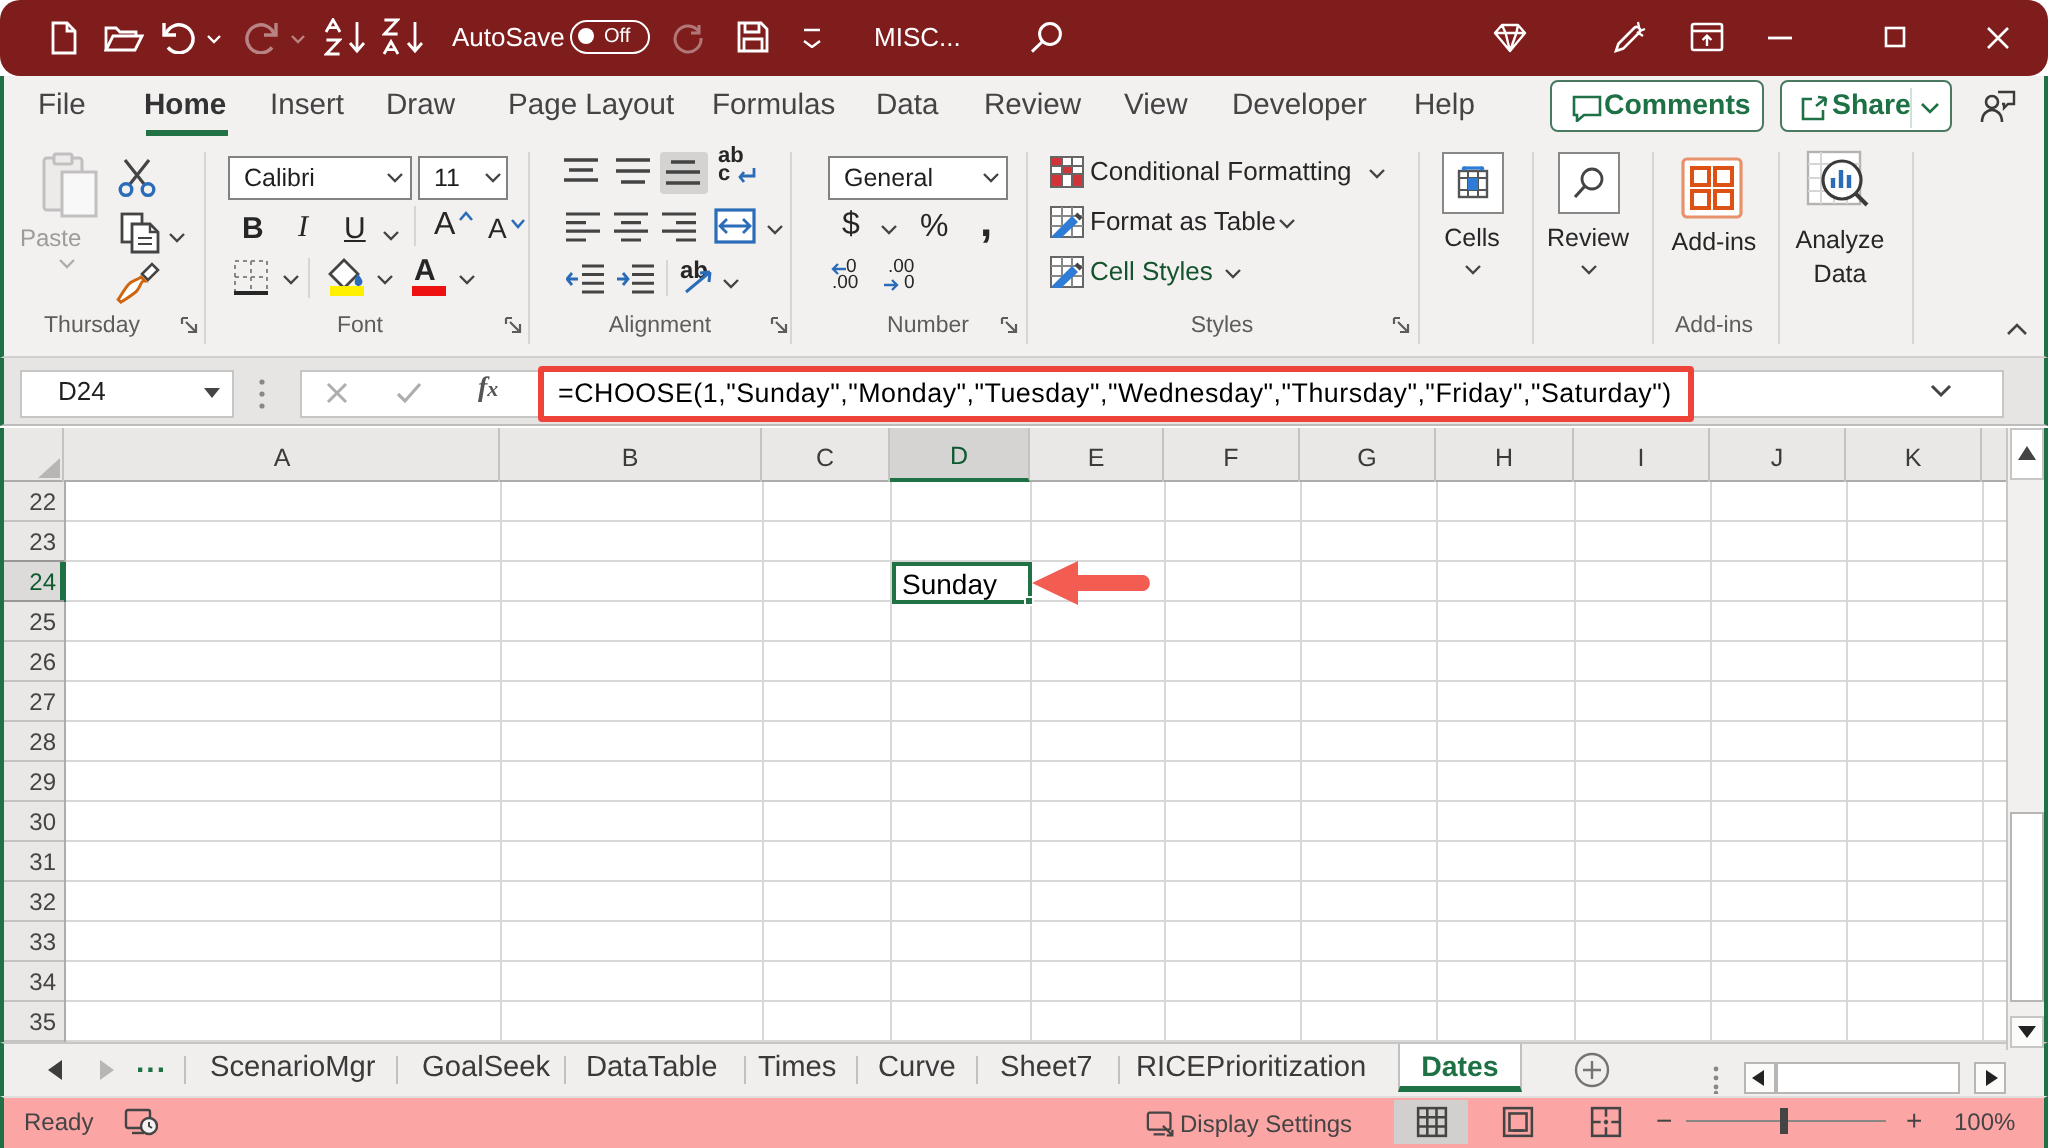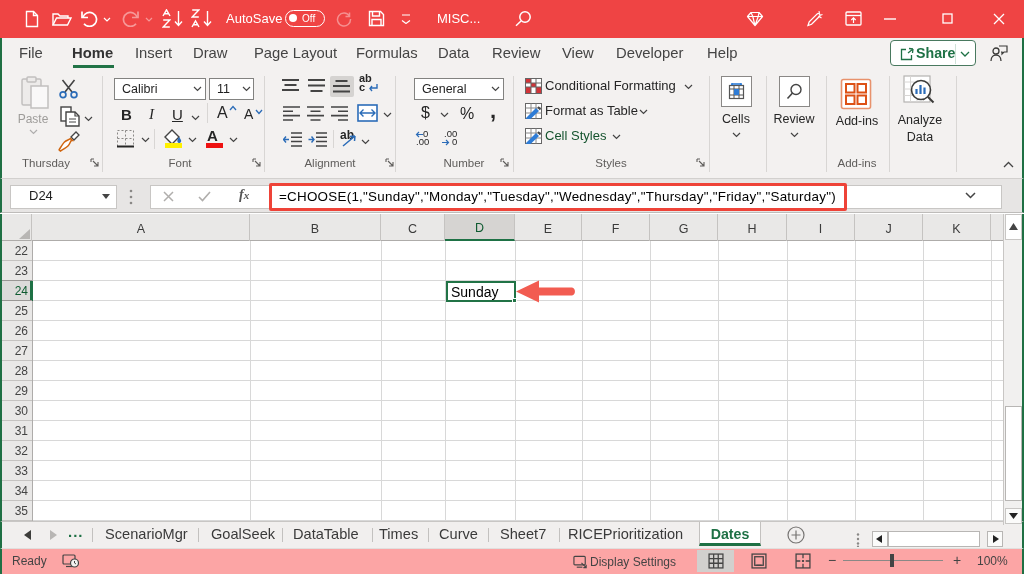"AutoSave" #titlebar { background: #ef4444 -> #7f1d1d; border-radius: none -> 10px }
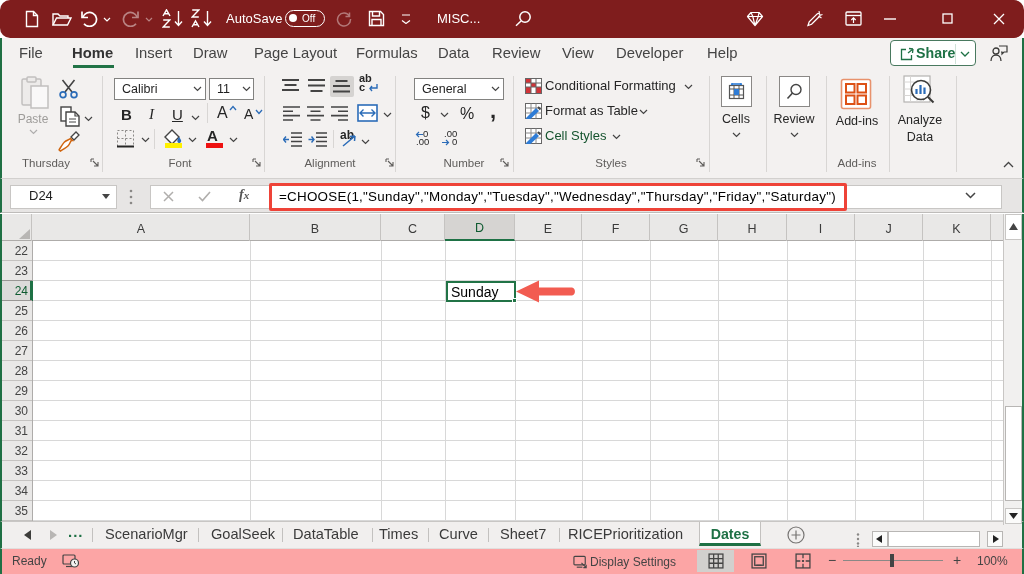"Comments" div.abs { html: none -> <div> <svg> <path></path> </svg> <div>Comments</div> </div> }
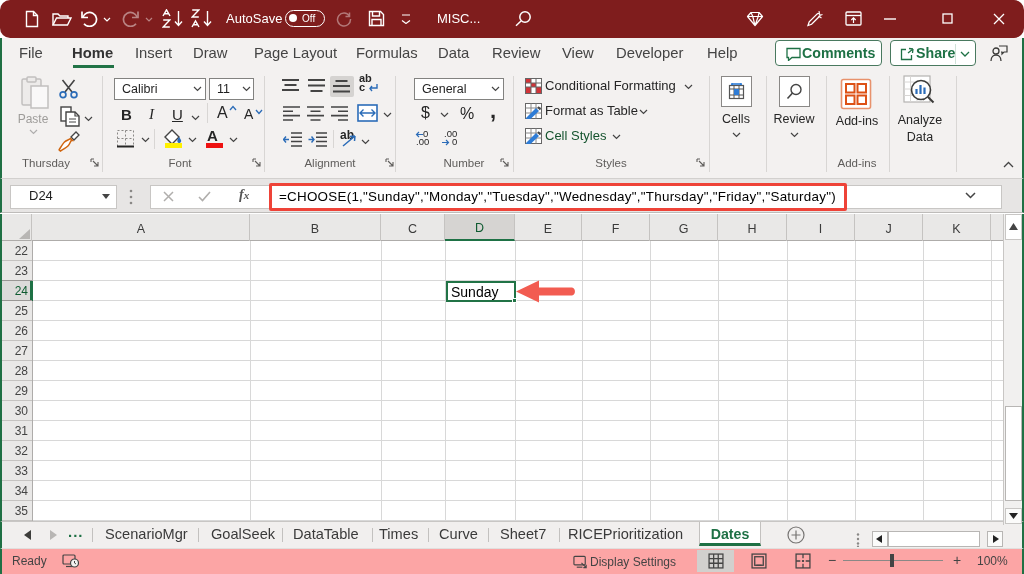"Paste" div.abs { text-align: center -> none }
